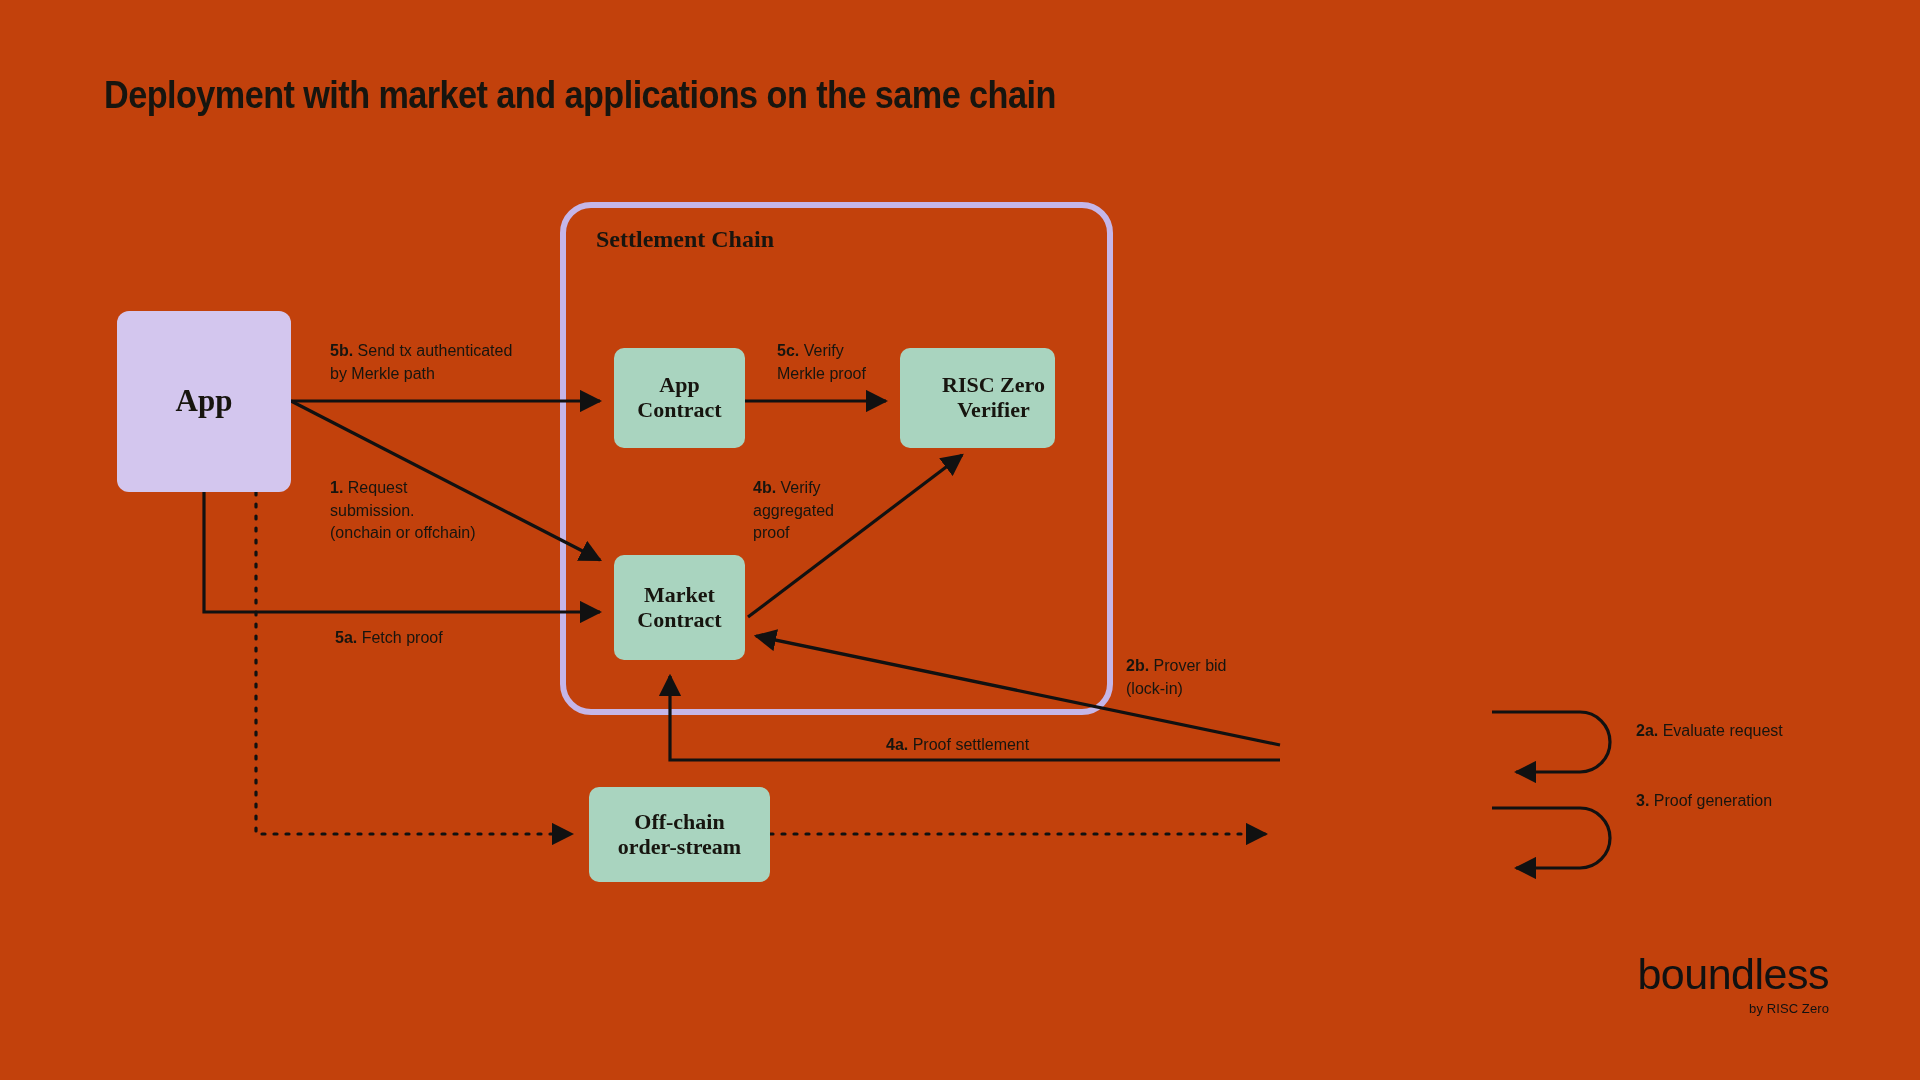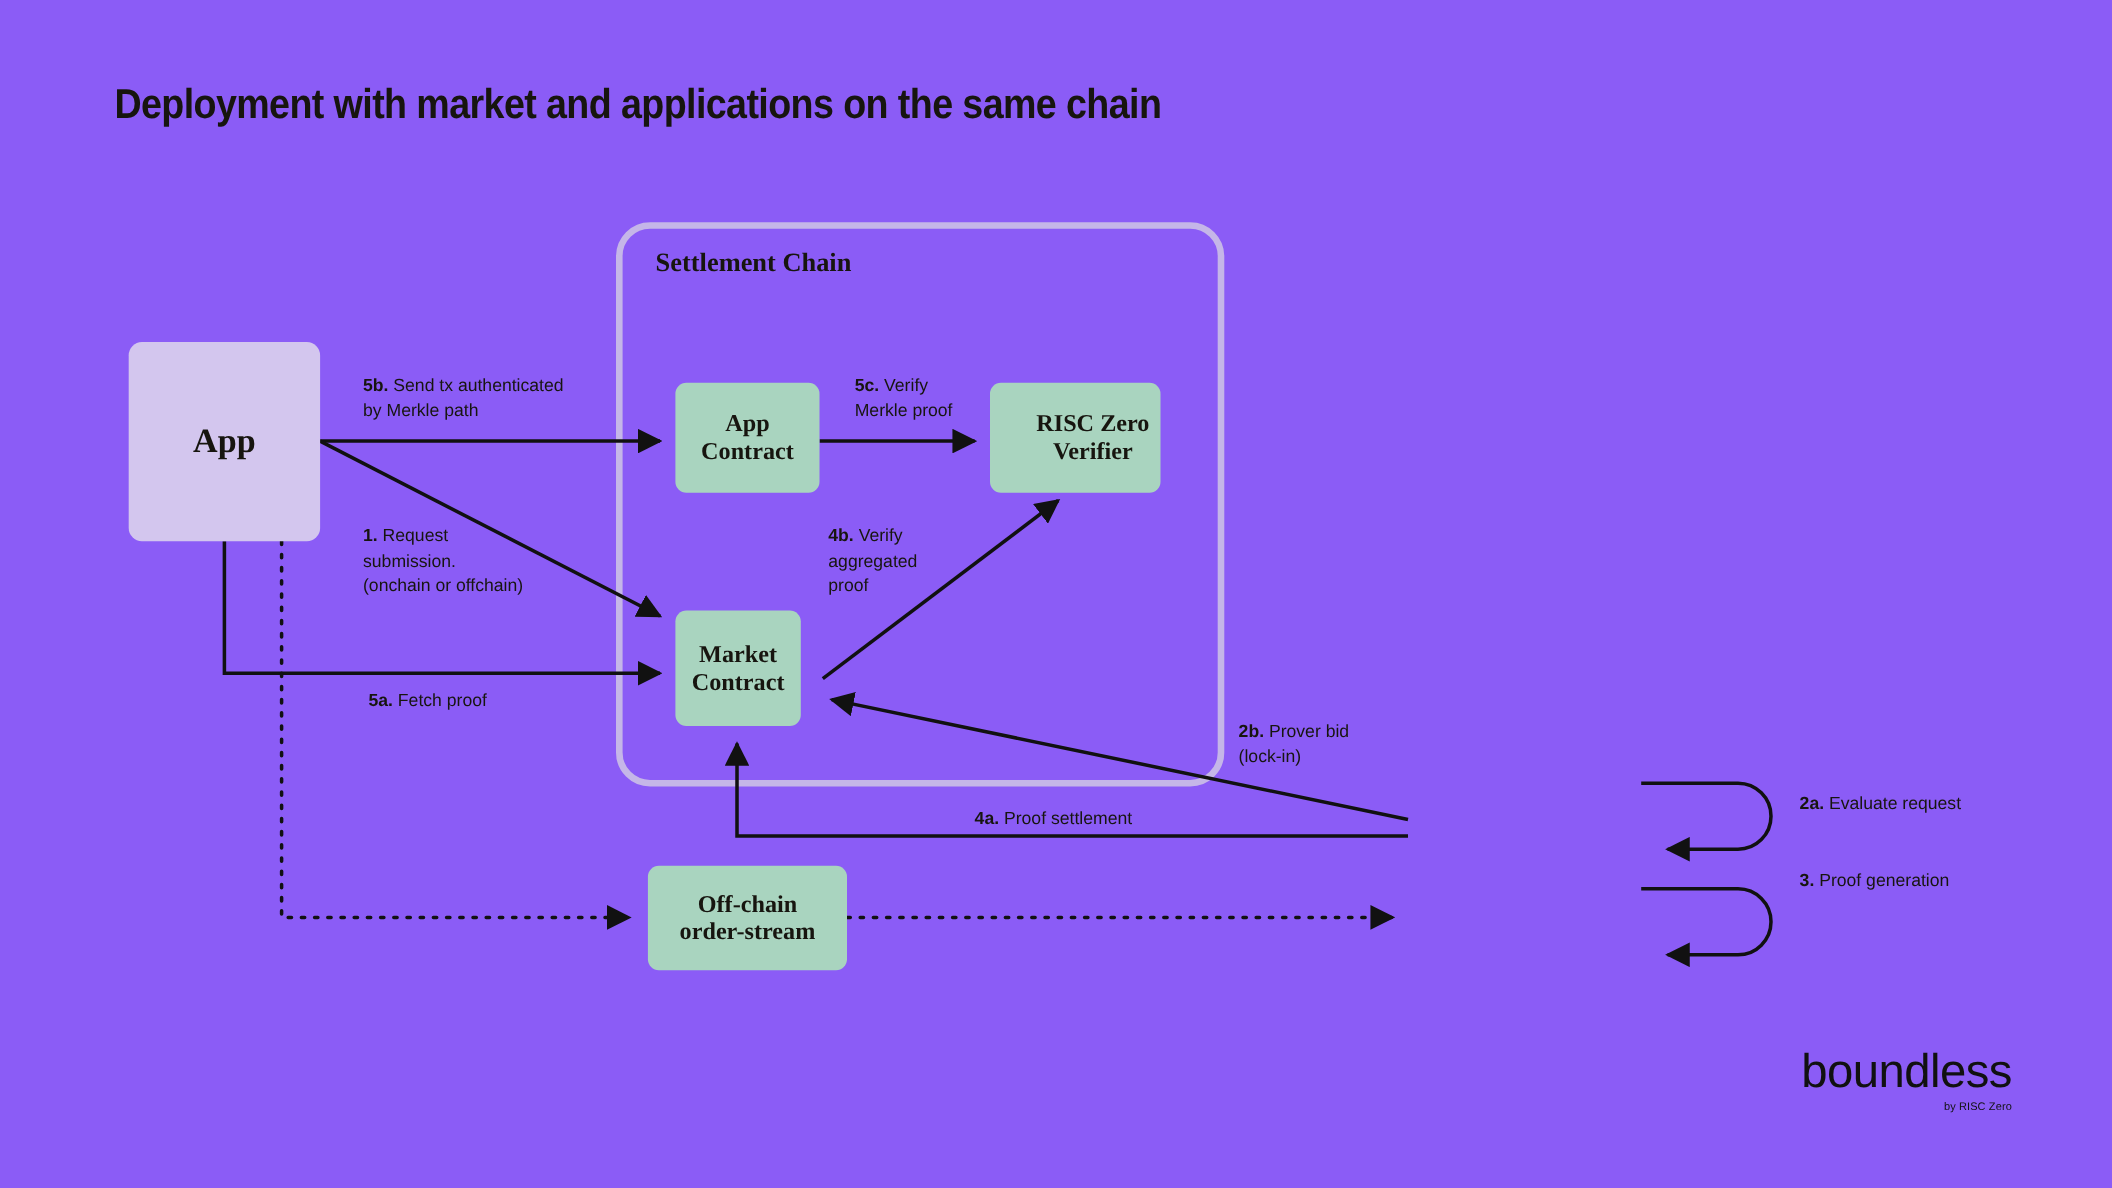"Deployment with market and applications" #page { background: #8b5cf6 -> #c2410c }
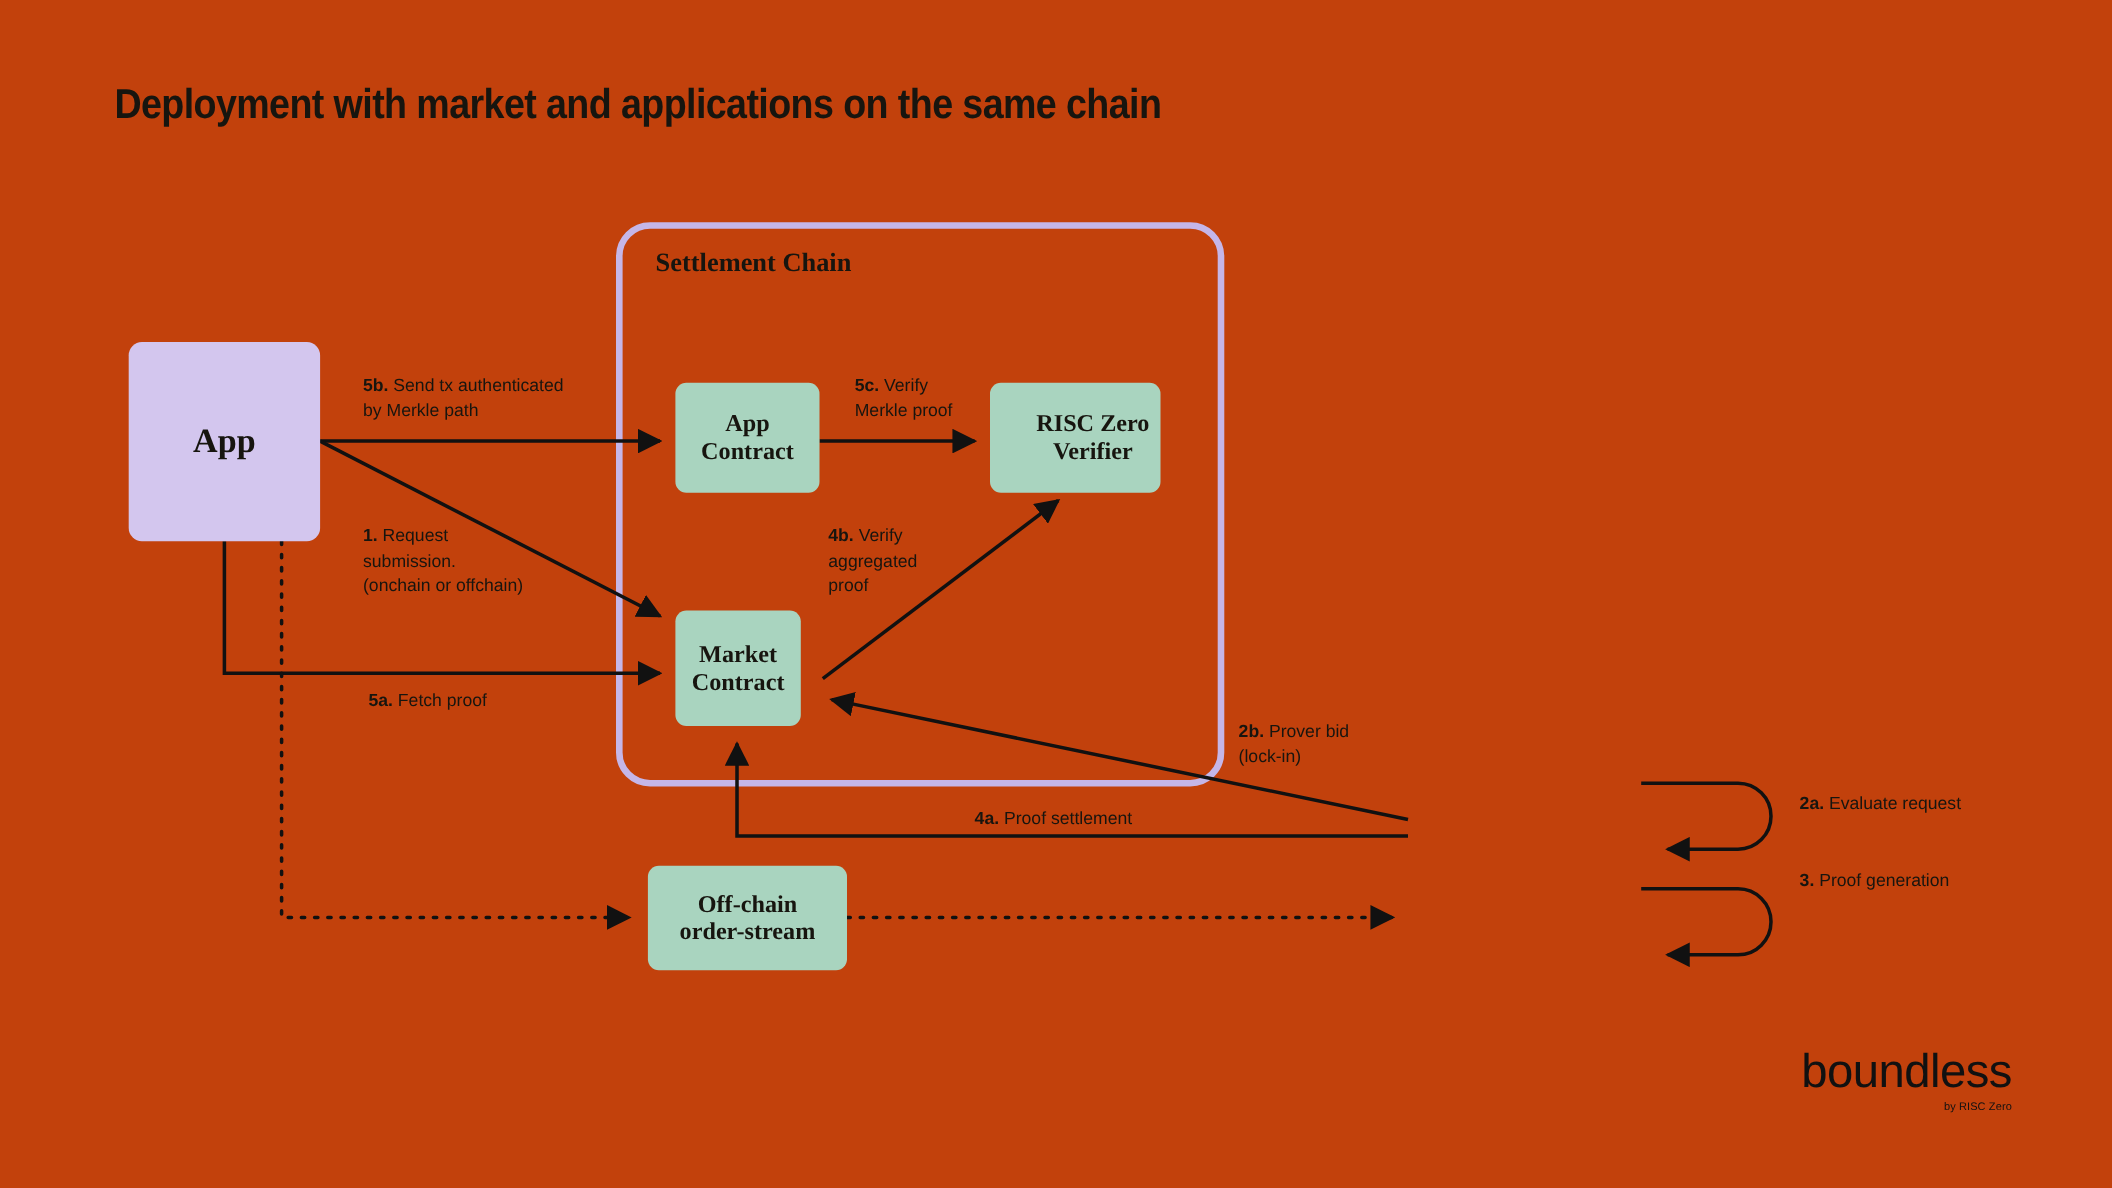"Market" #node-market-contract { width: 114px -> 131px }
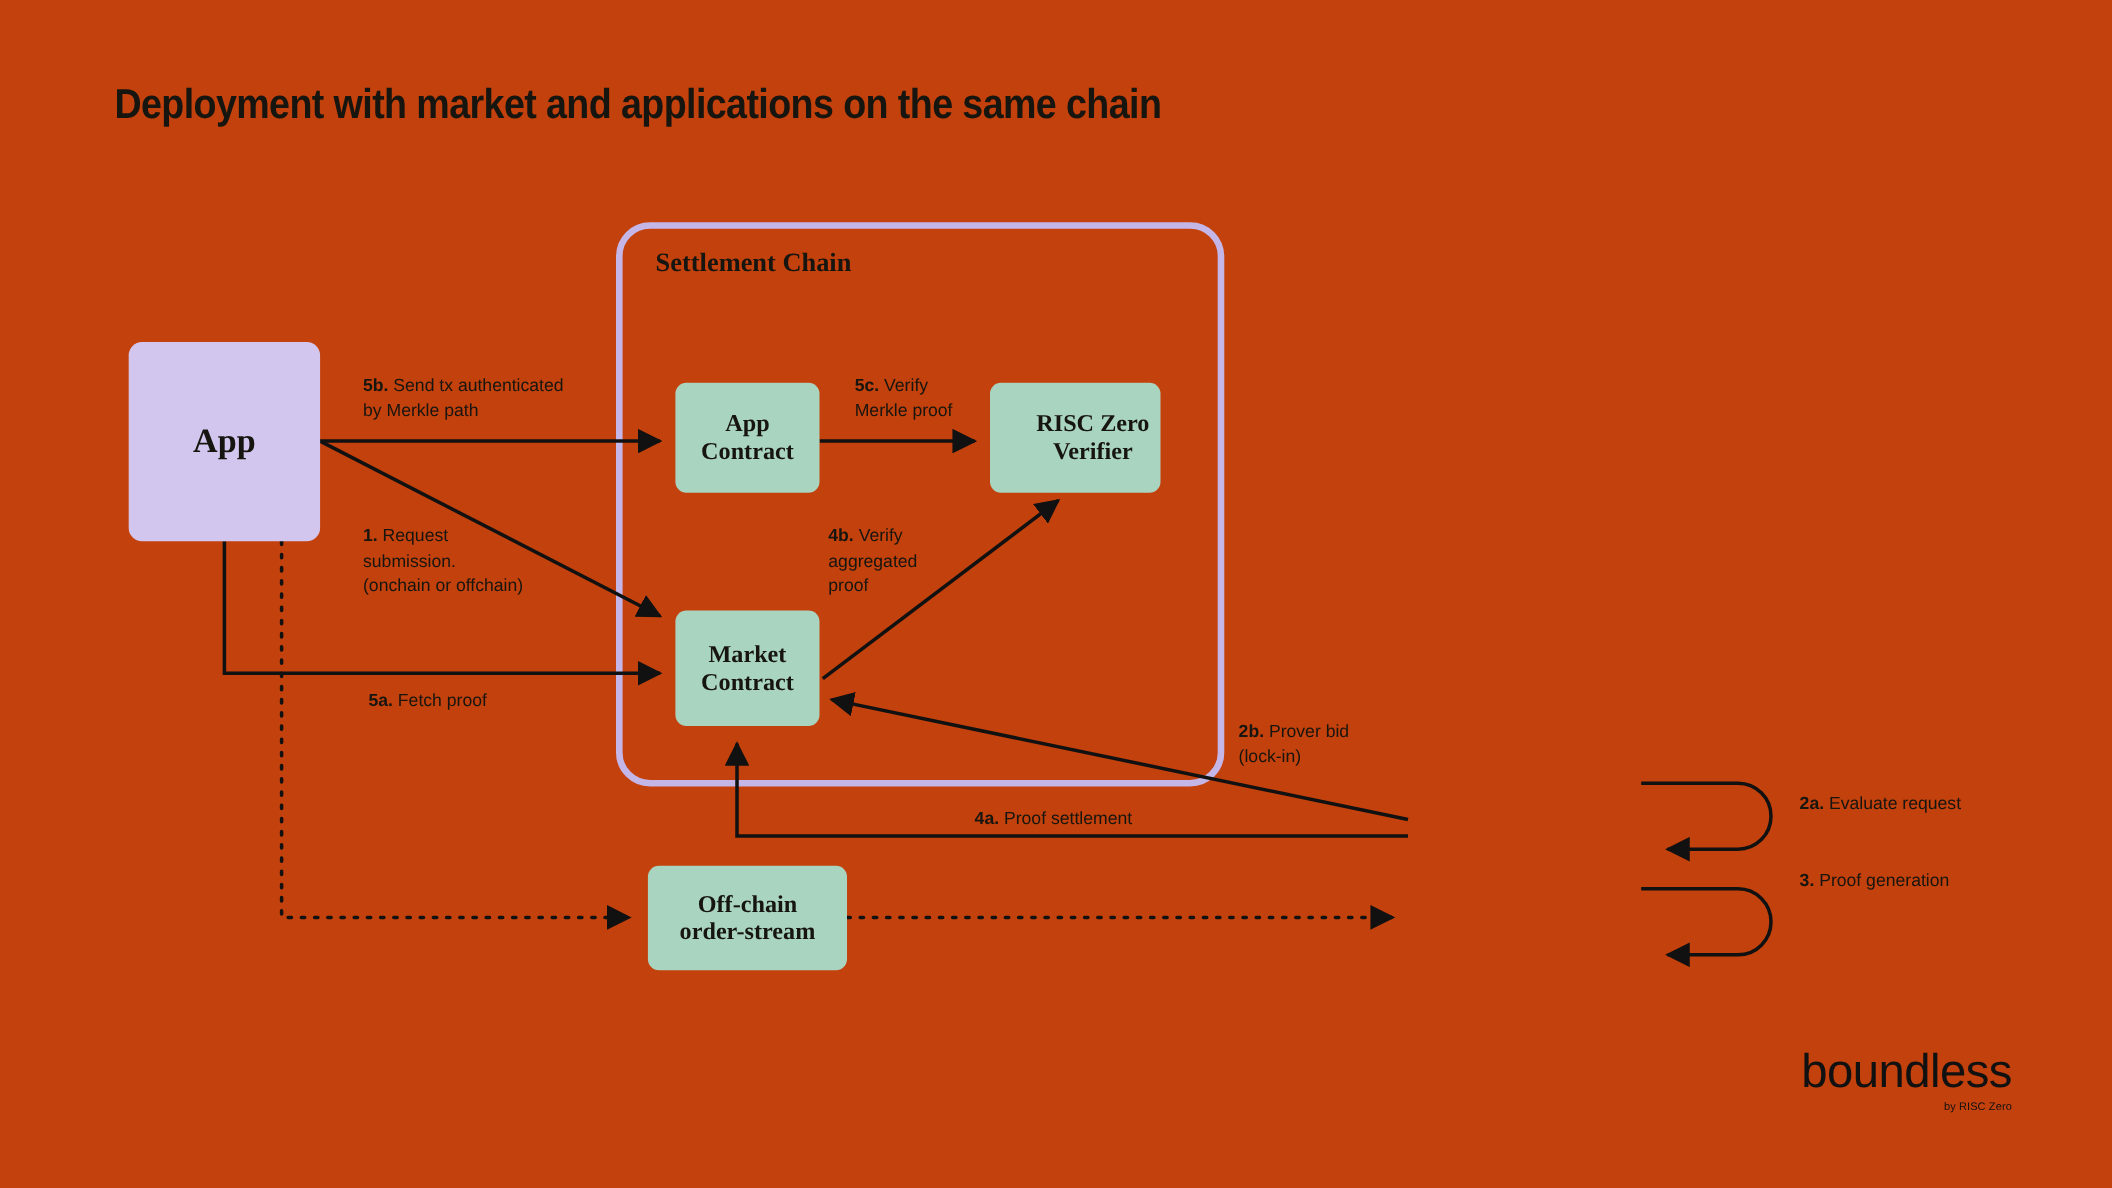"by RISC Zero" .logo-sub { font-size: 10px -> 13px }
